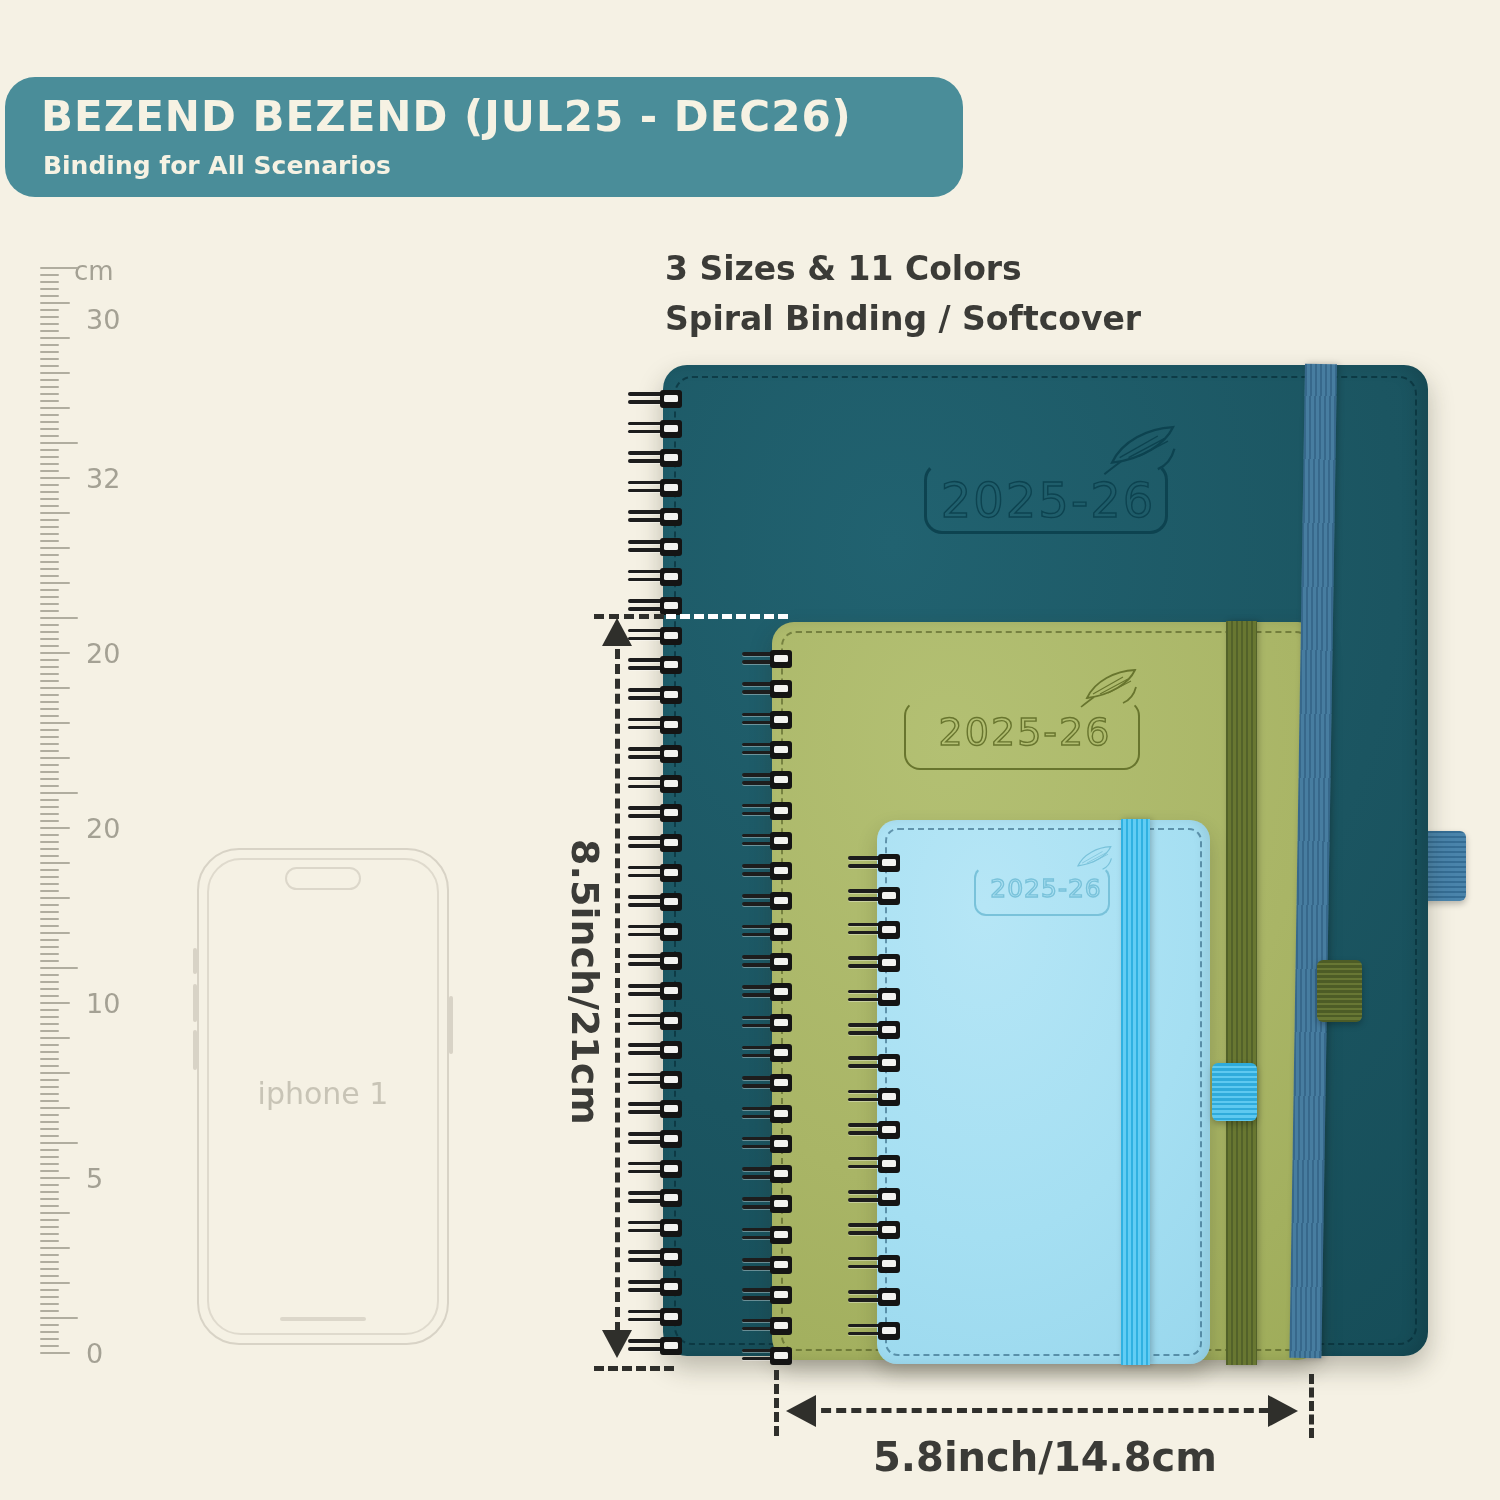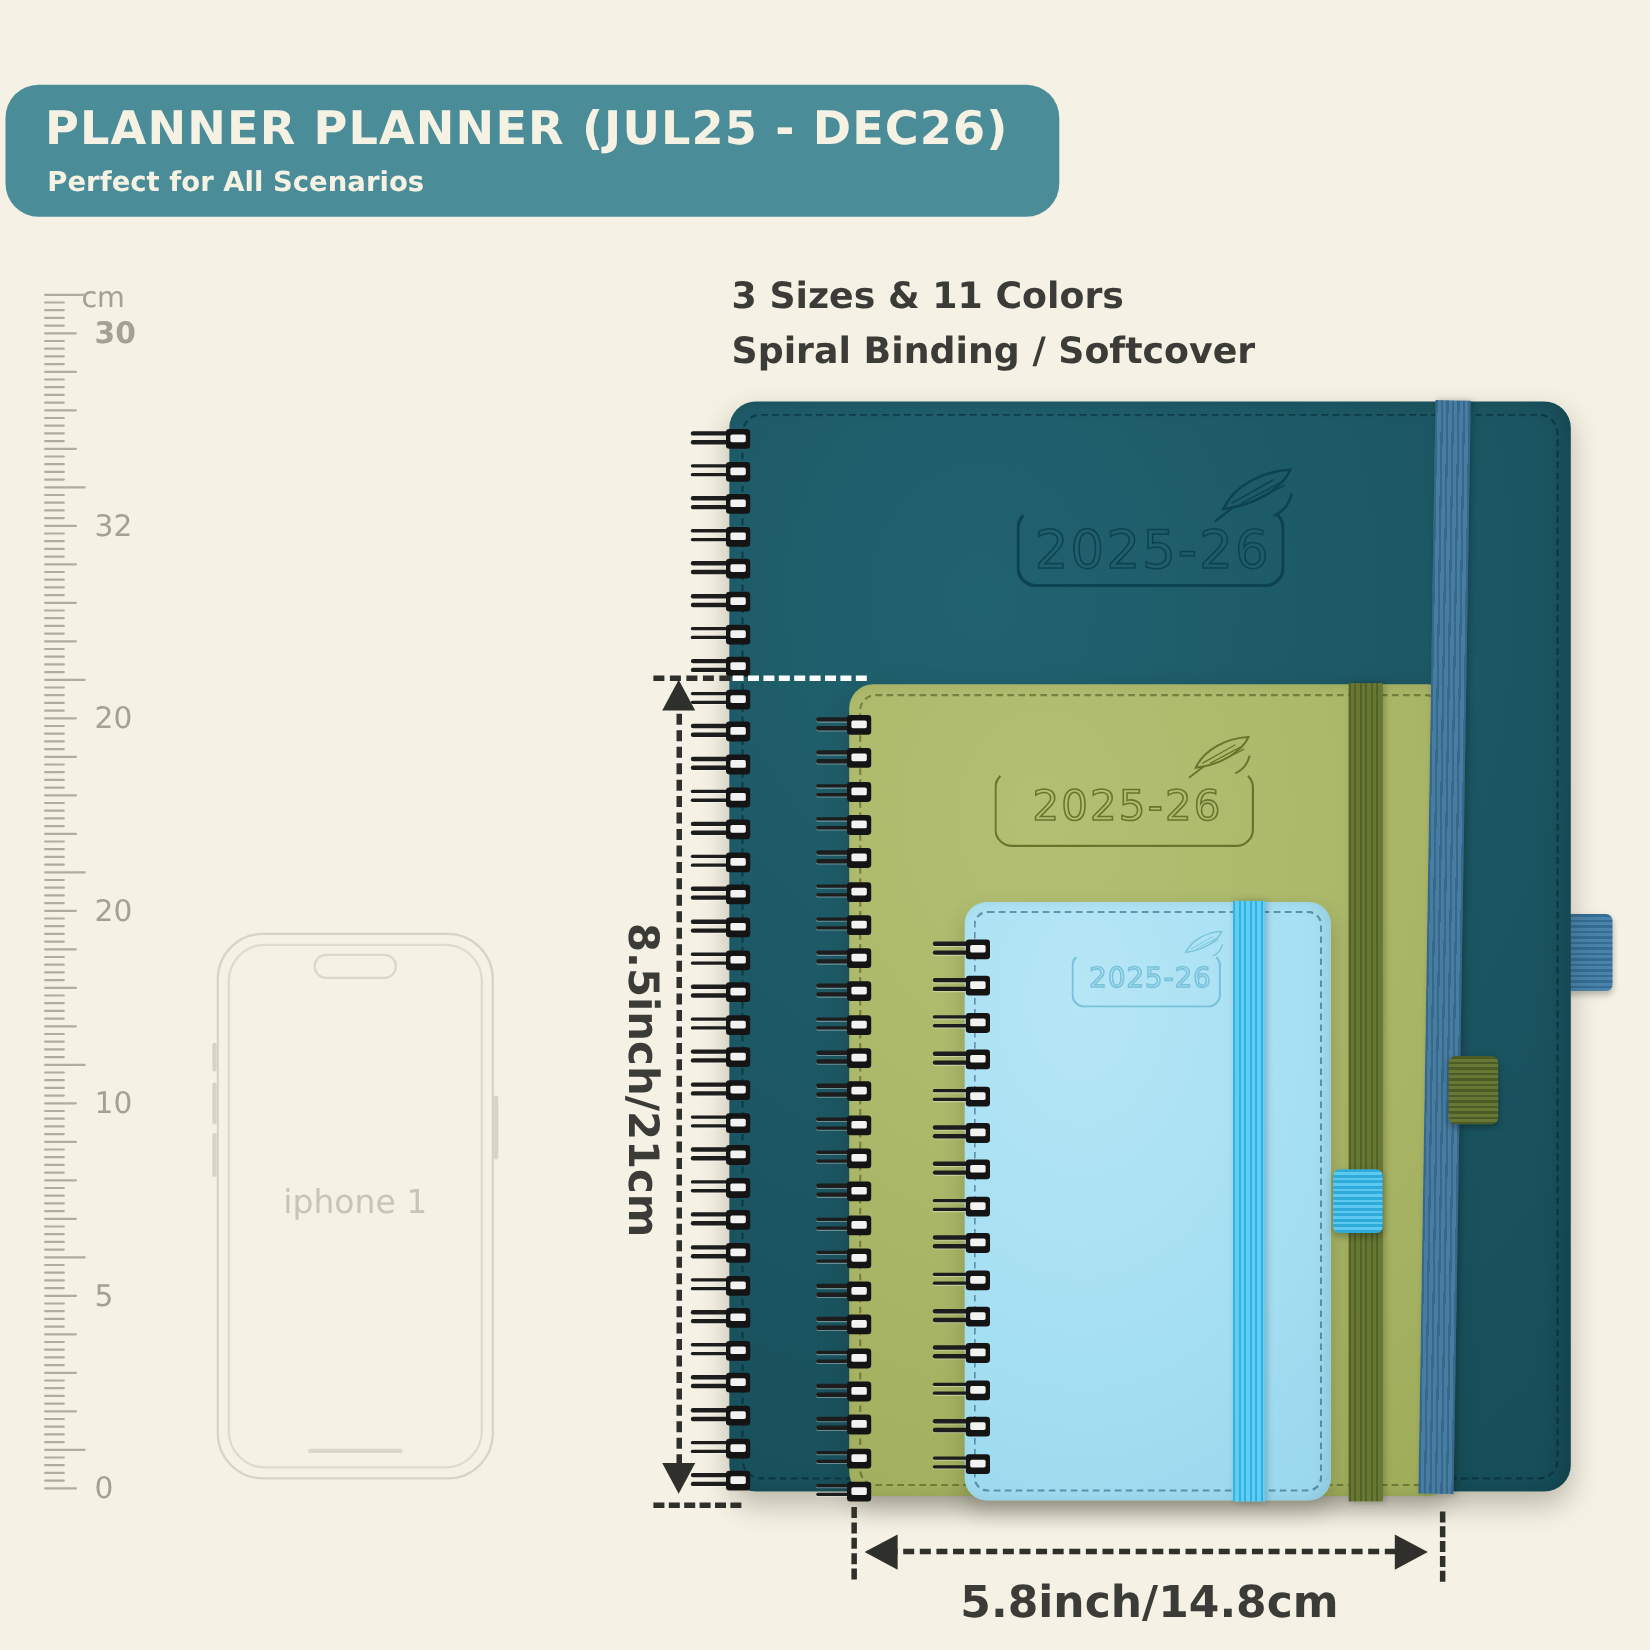"PLANNER PLANNER (JUL25 - DEC26)" div.banner-title { text: PLANNER PLANNER -> BEZEND BEZEND }
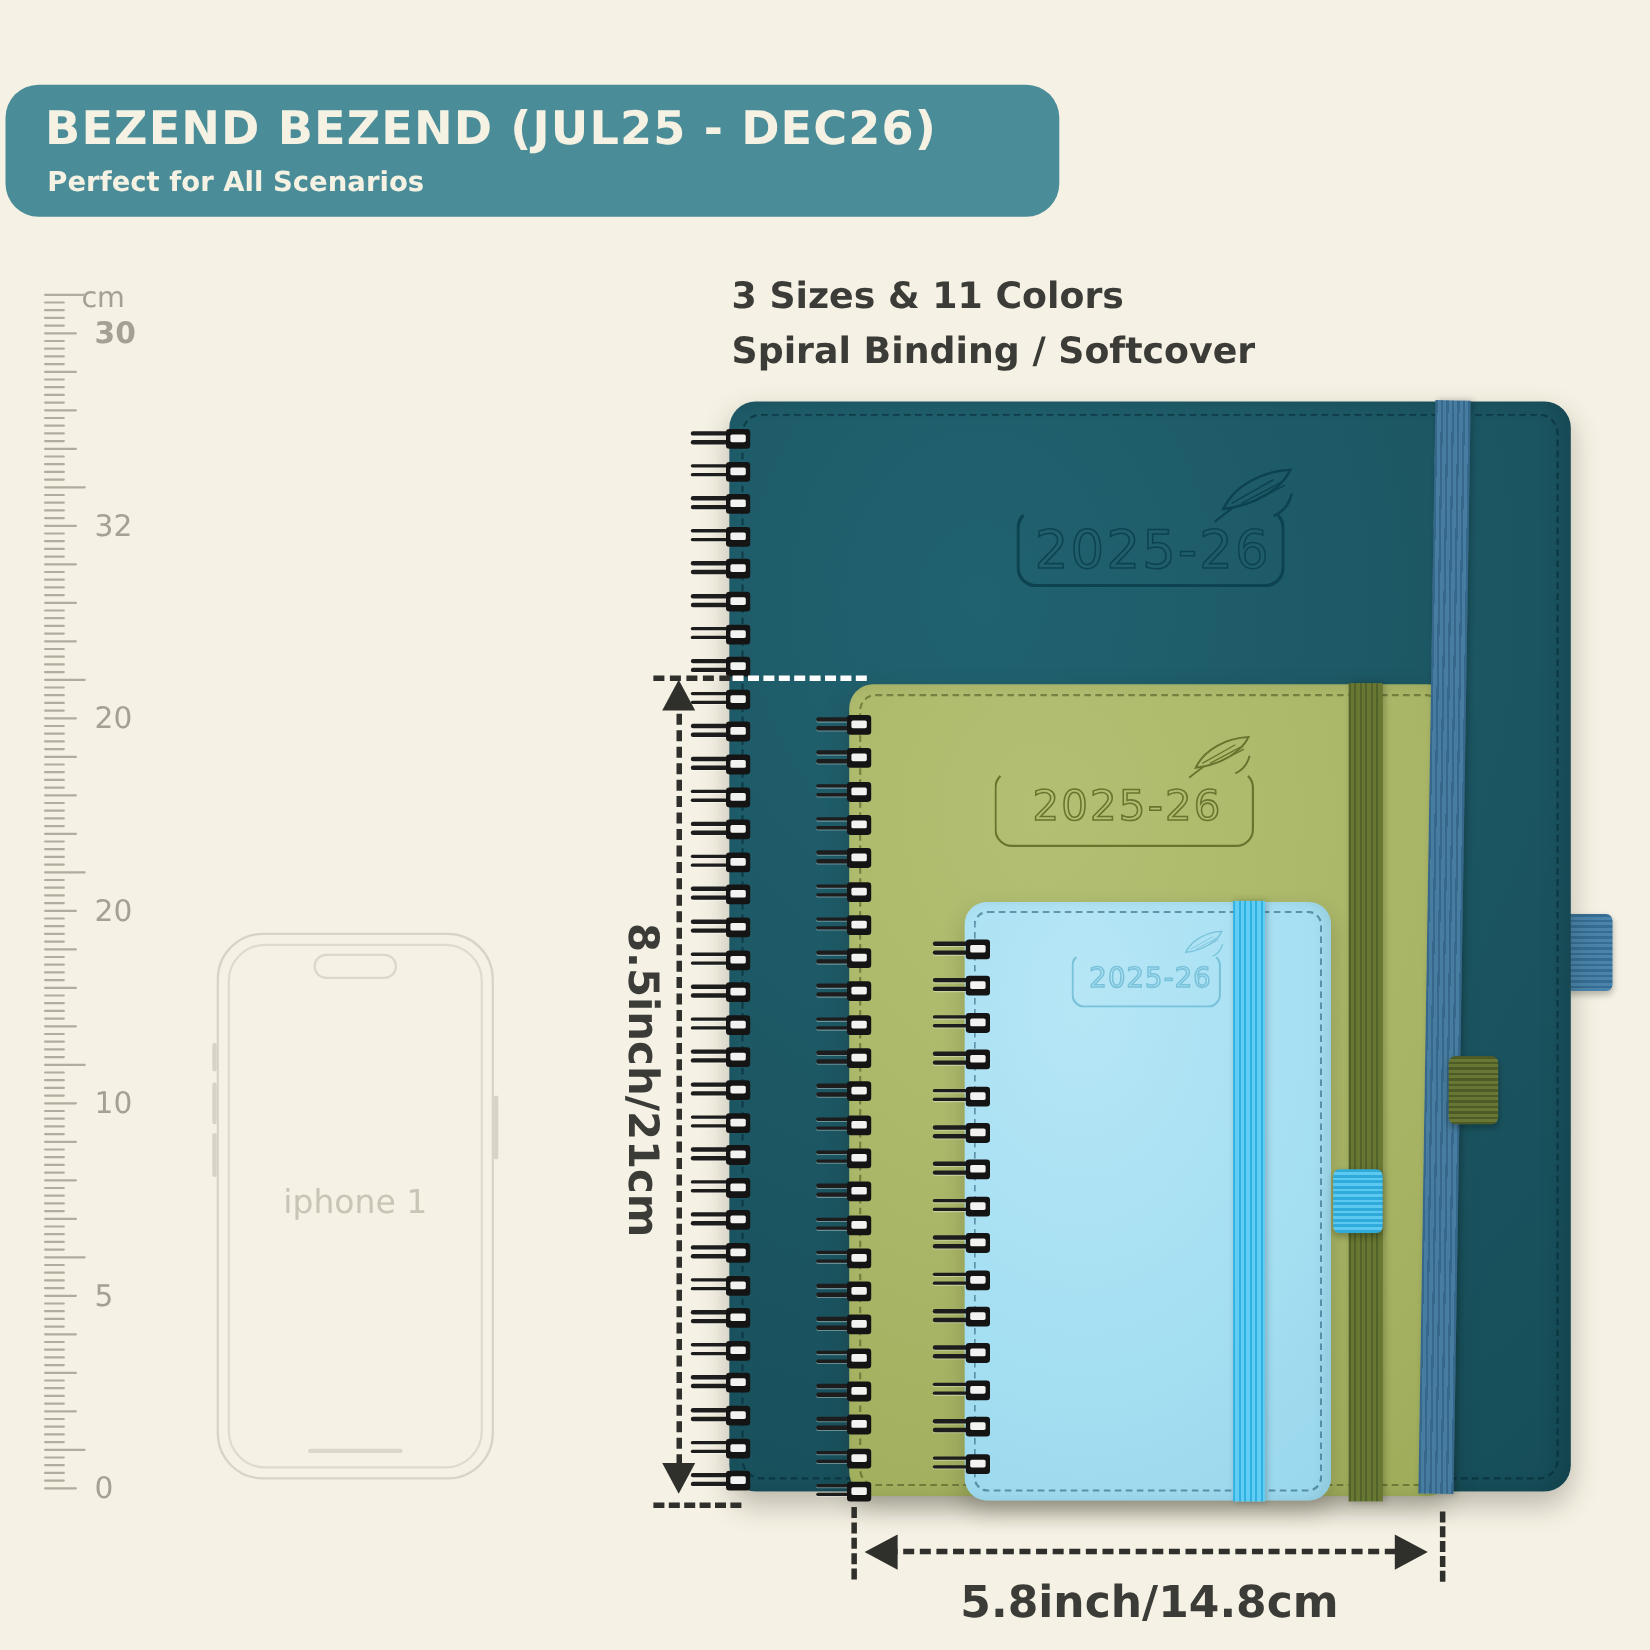"Perfect for All Scenarios" div.banner-subtitle { text: Perfect -> Binding }
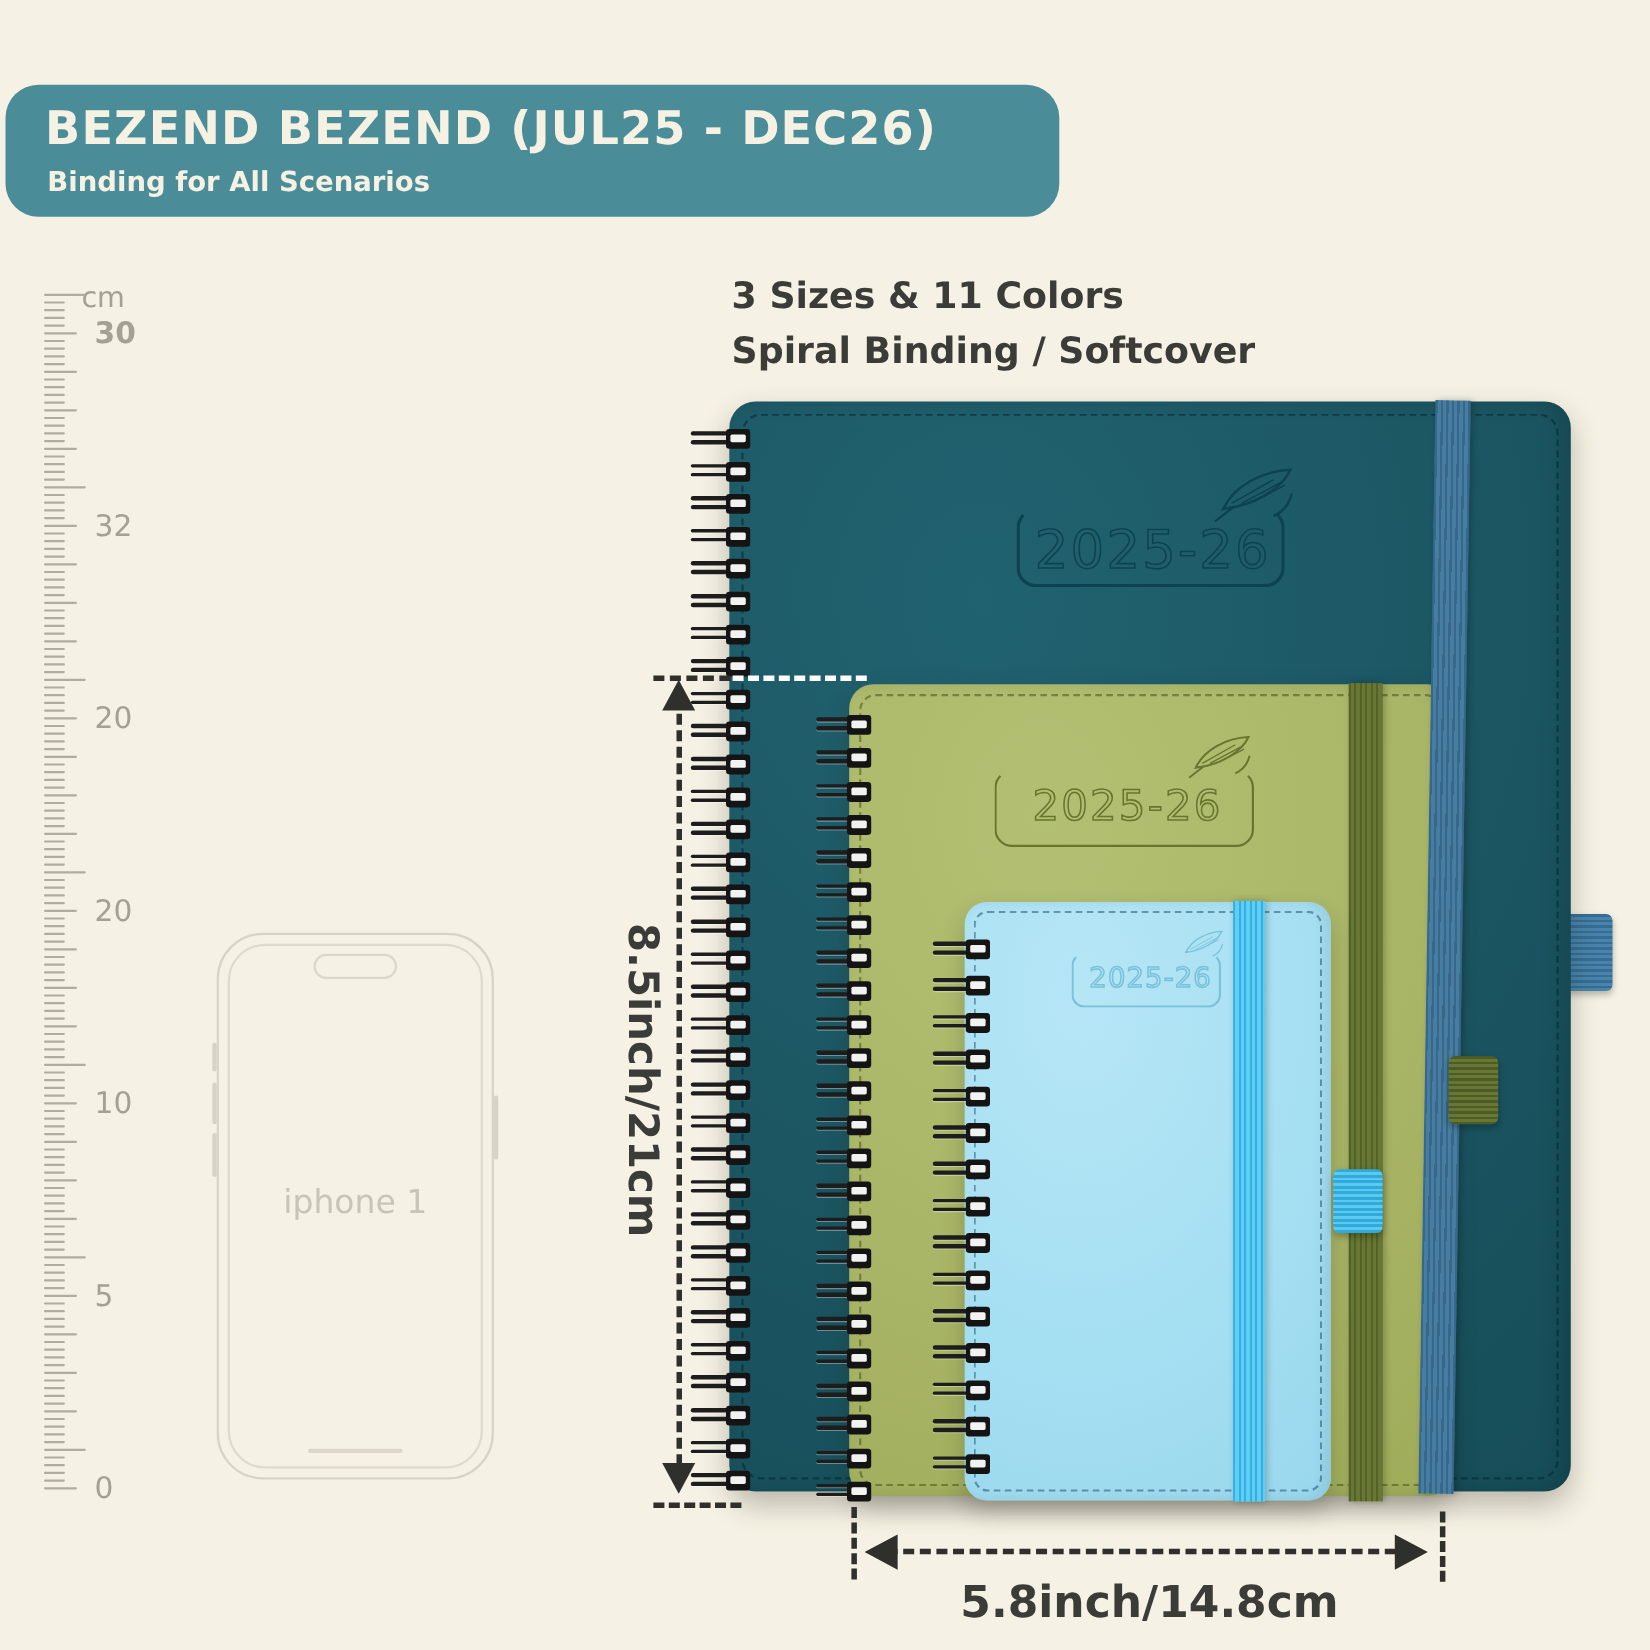"30" div.rnum { font-weight: bold -> none; top: 288px -> 304px }
